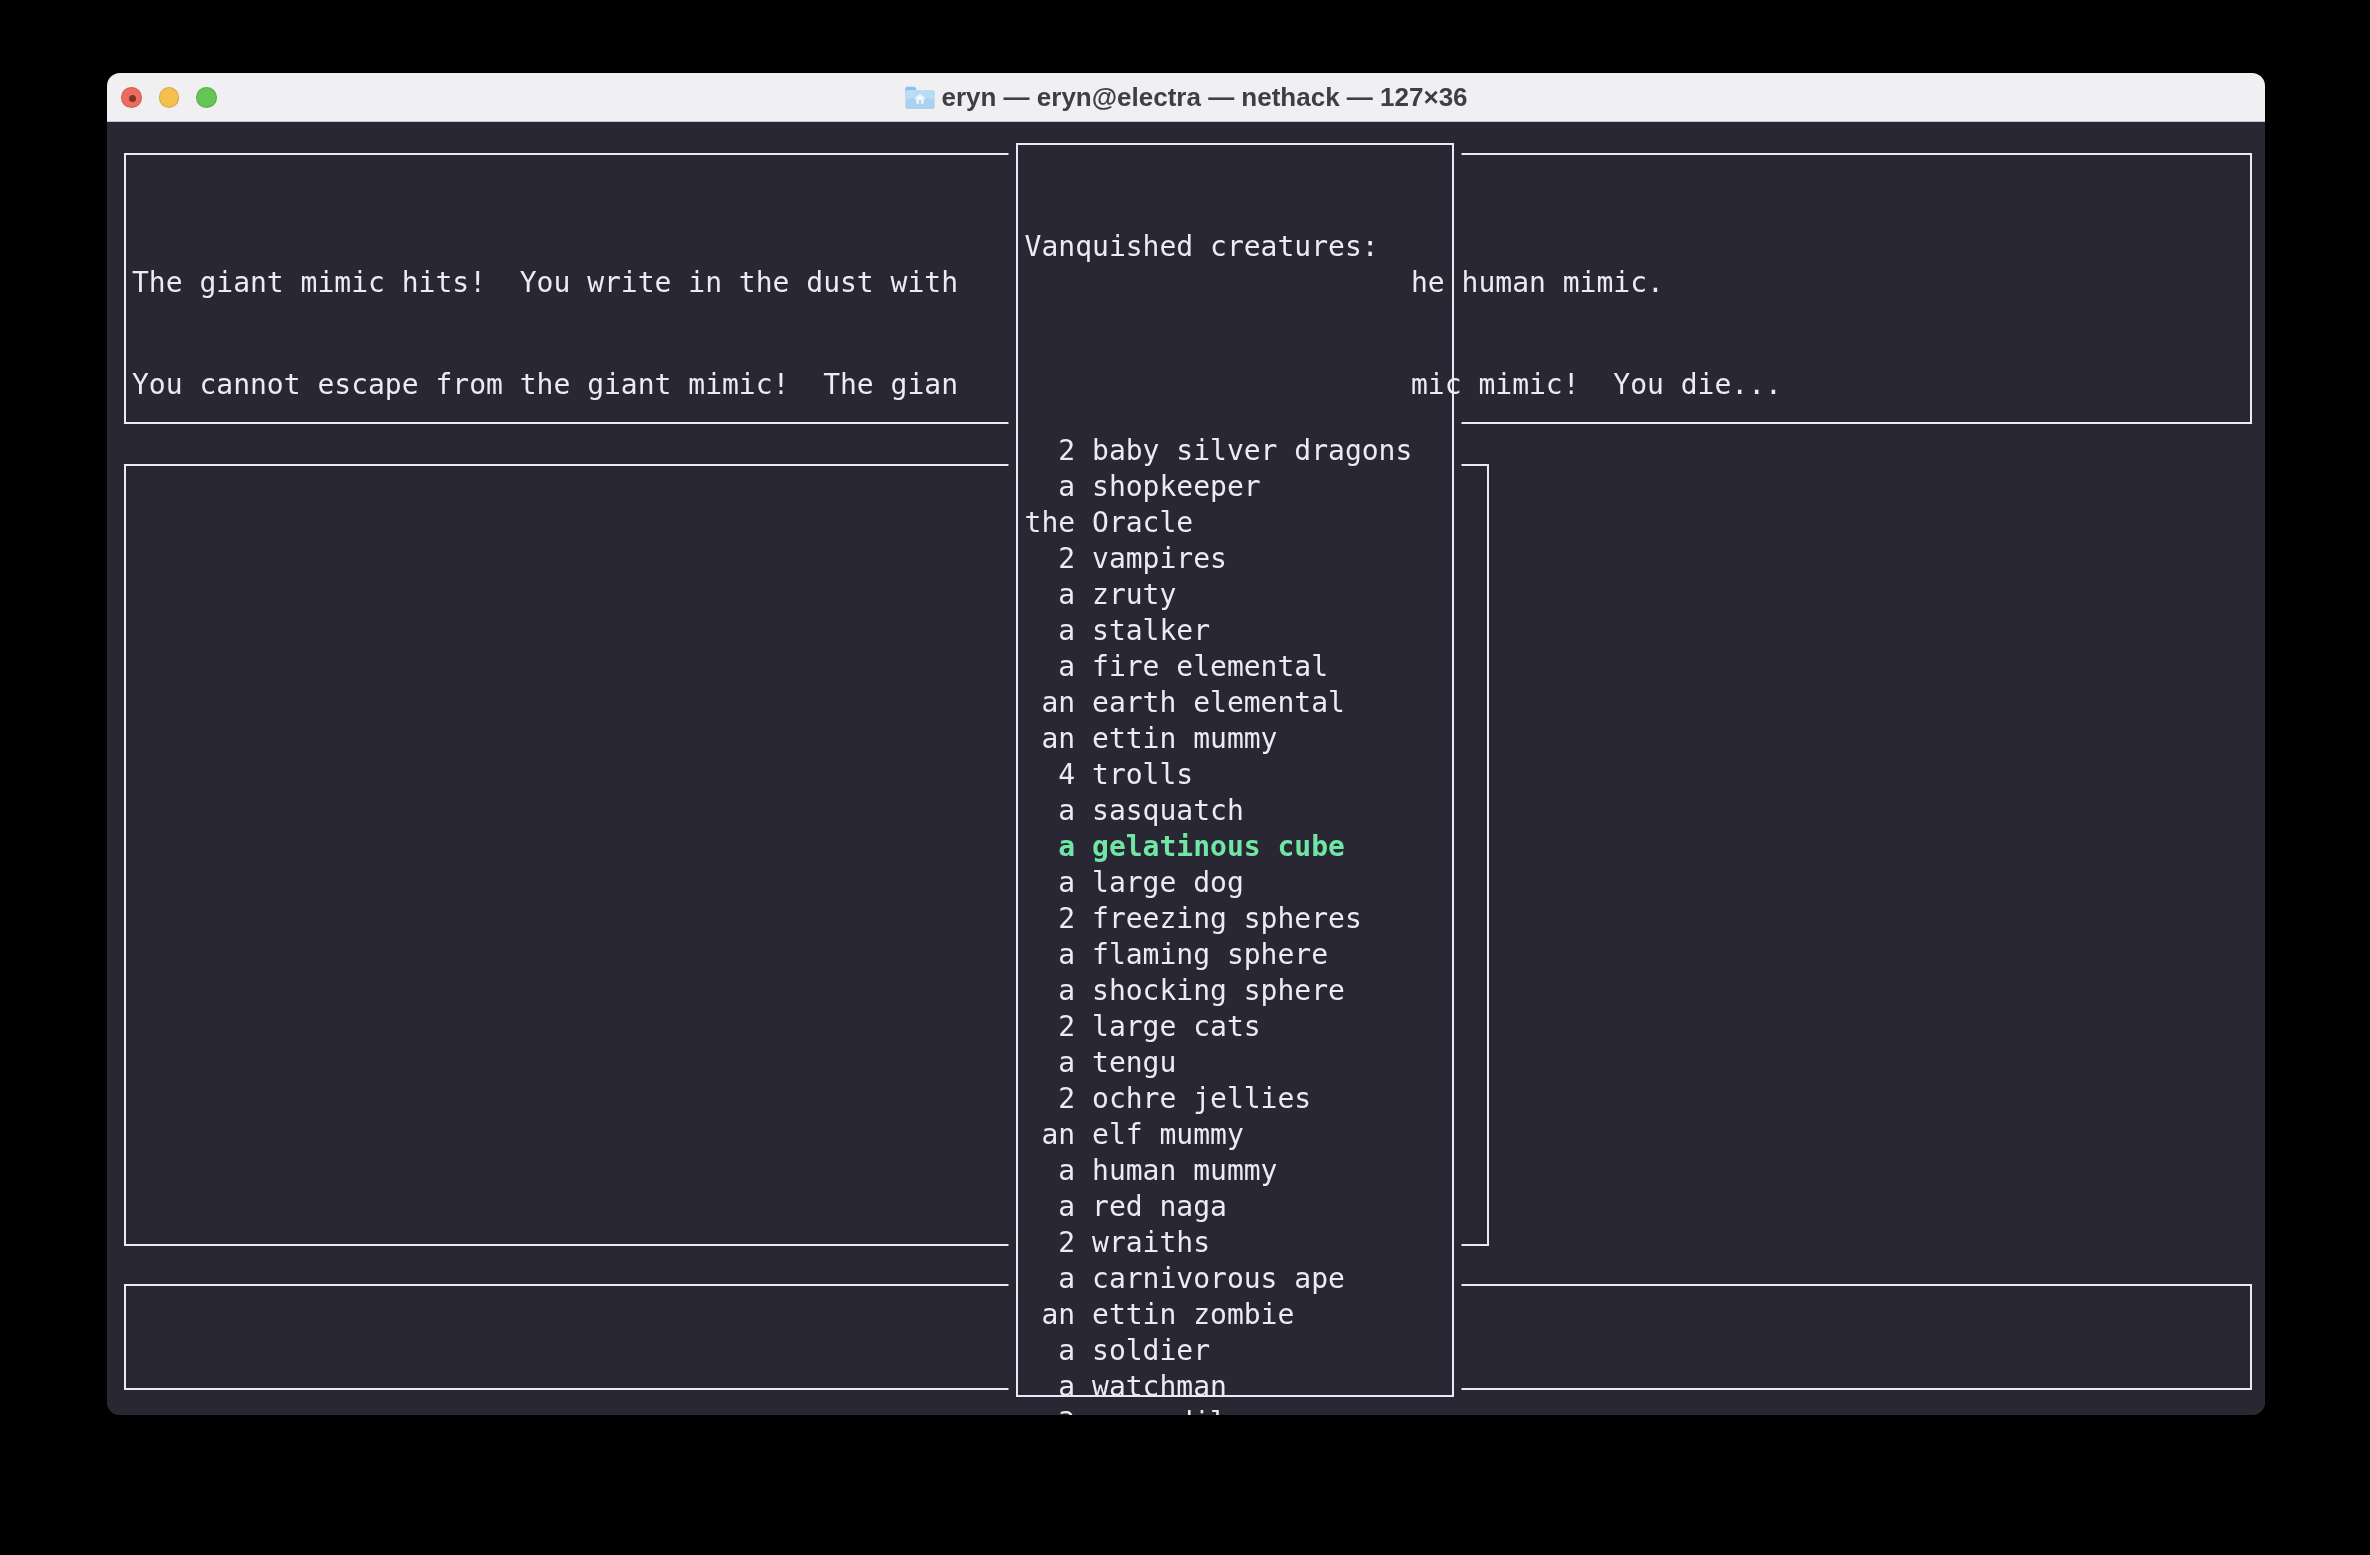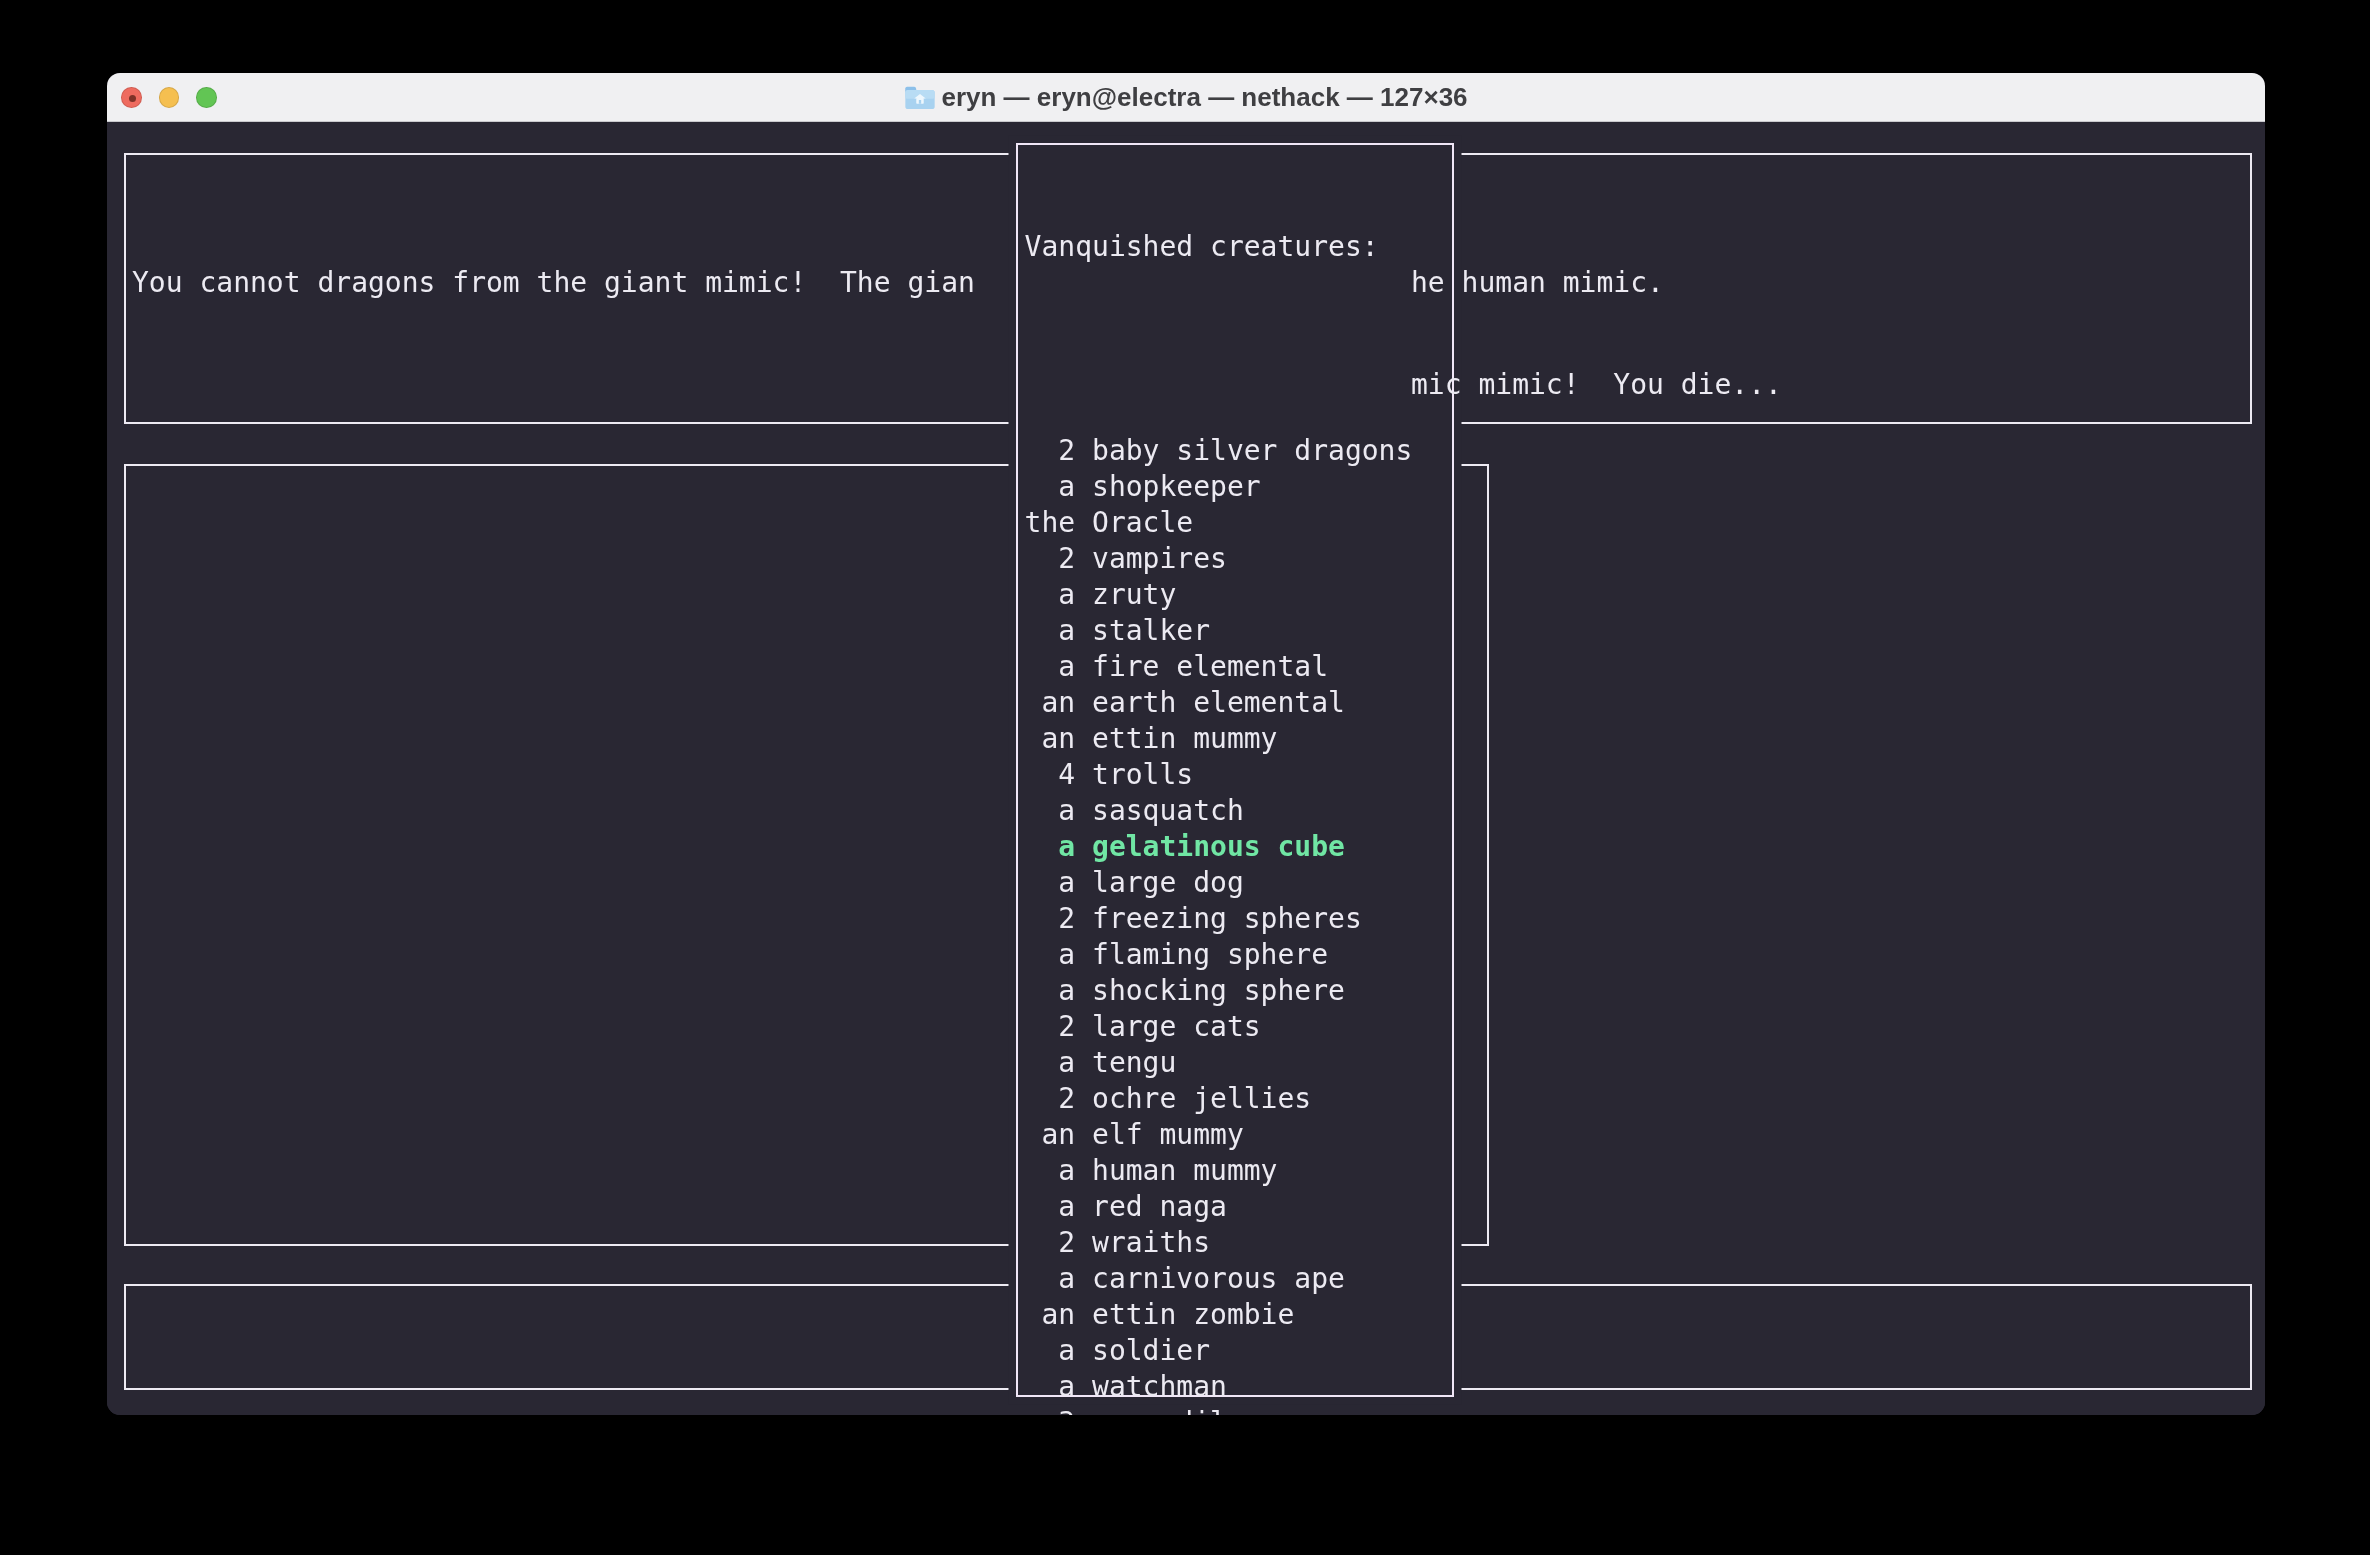"The giant mimic hits! You" div.line { html: none -> <div>The giant mimic hits! You write in the dust with</div> }
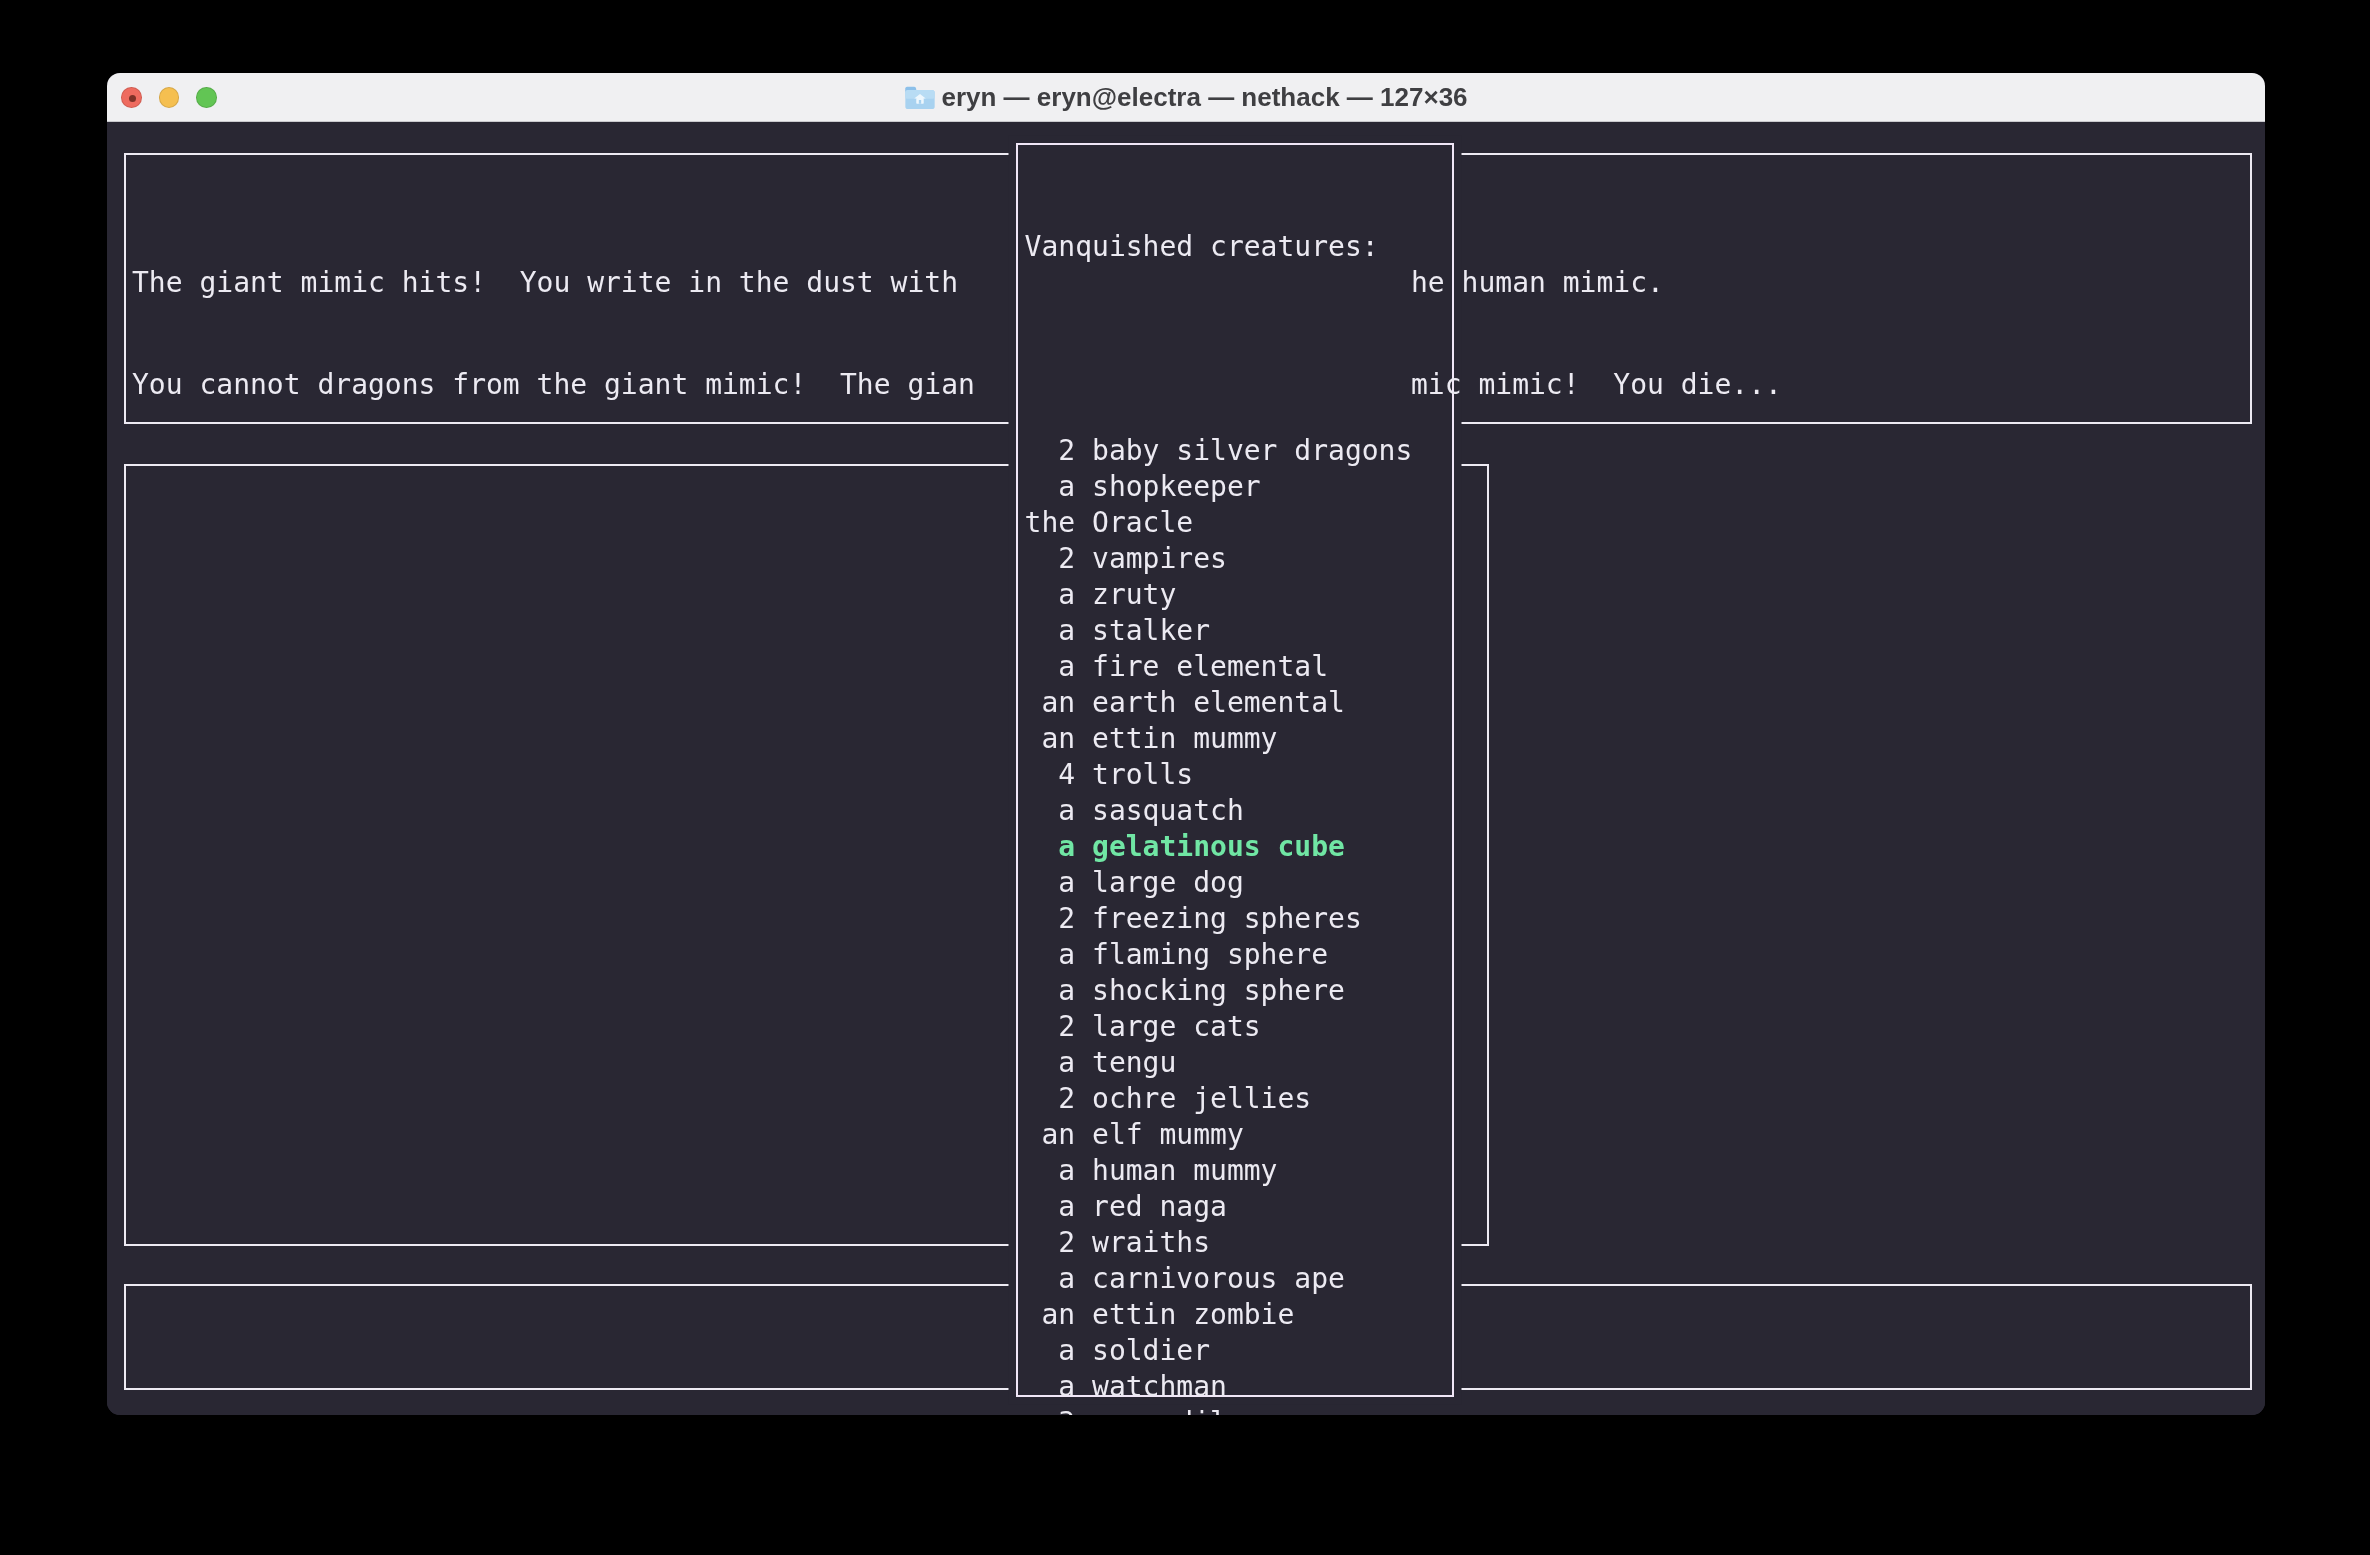"You cannot dragons from the" div.line { text: dragons -> escape }
